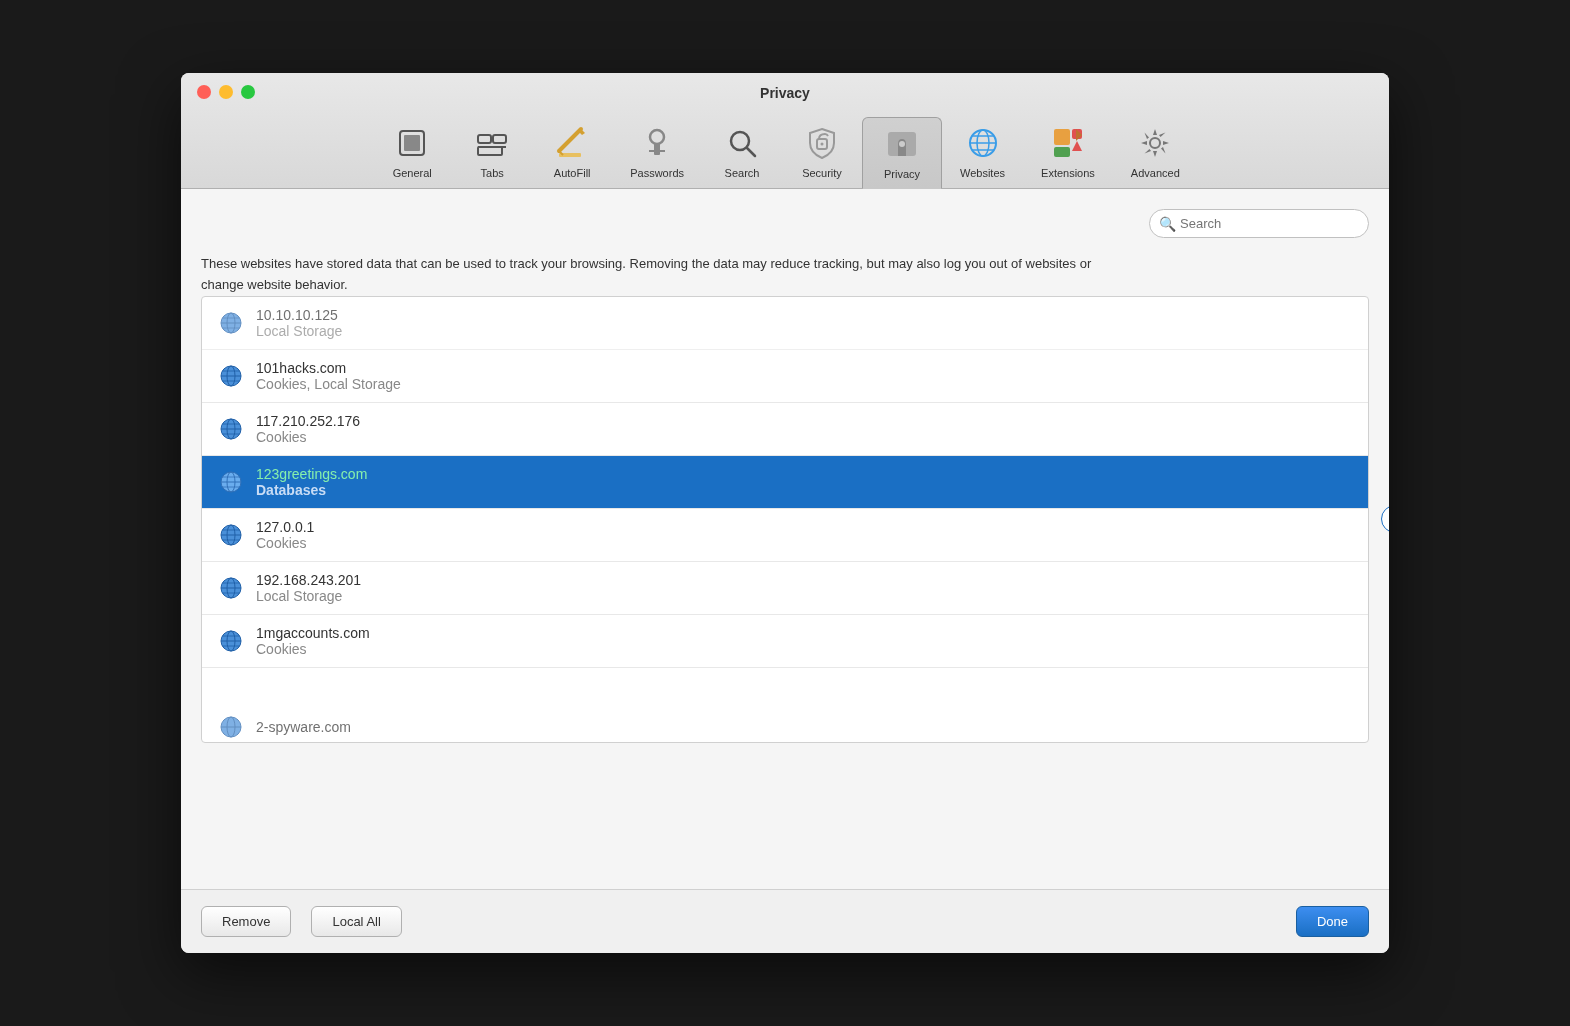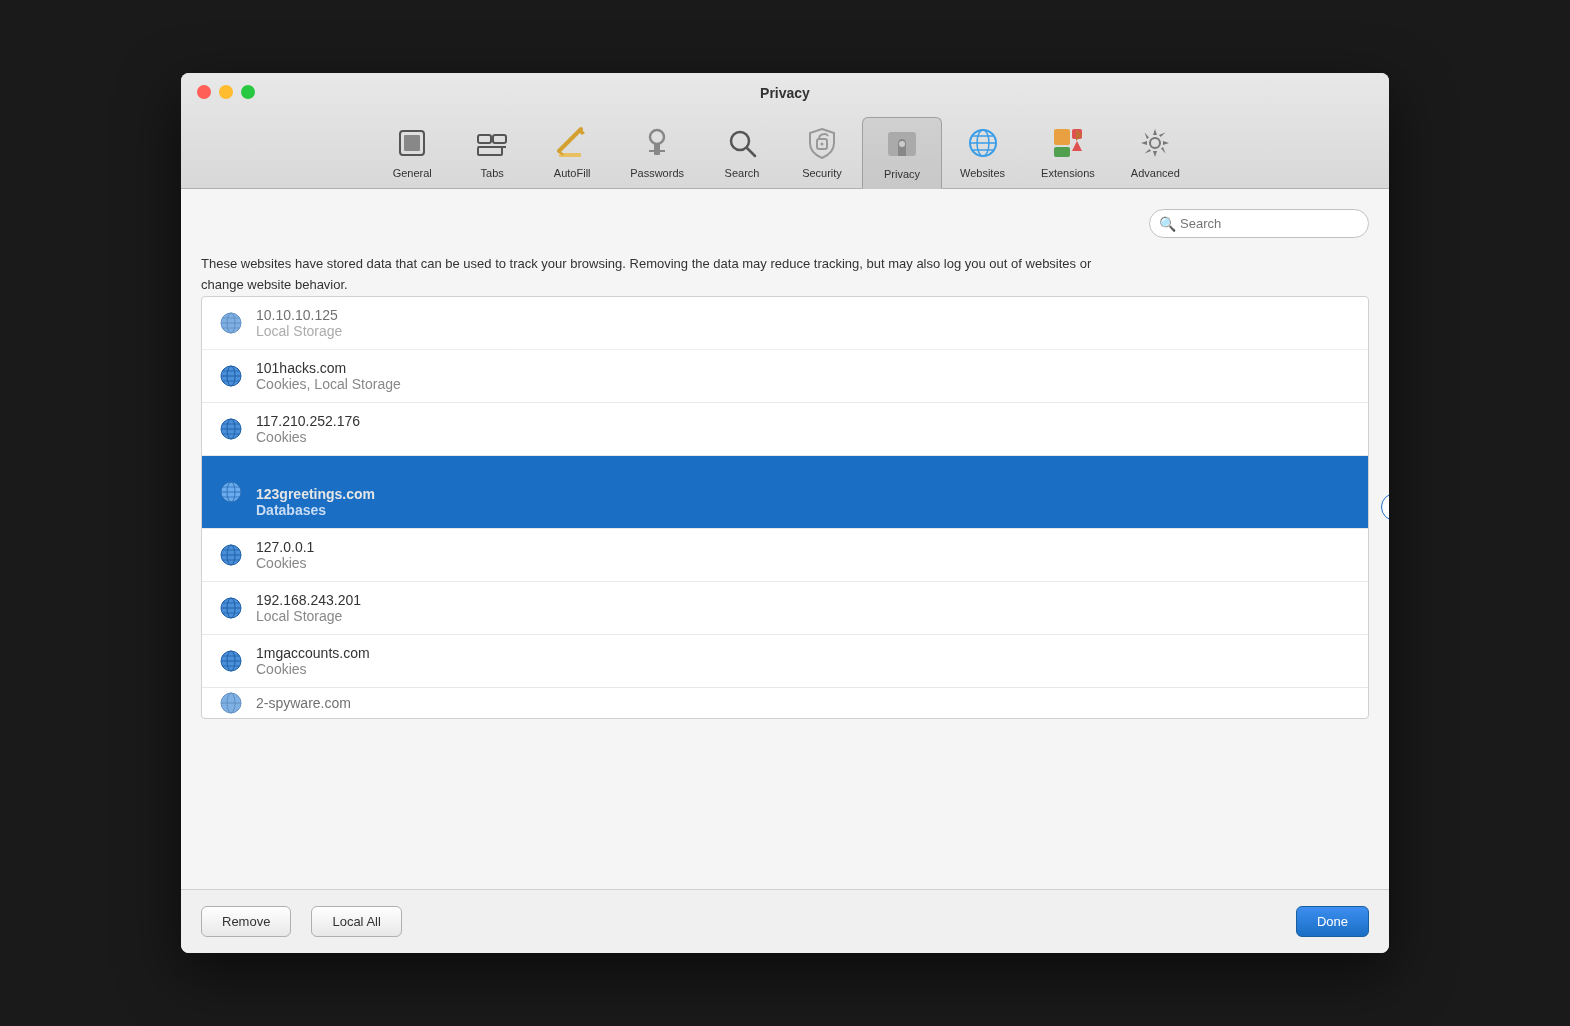"123greetings.com" .list-item.selected .item-name { color: #e5e5e5 -> #86efac; font-weight: bold -> normal; margin-top: 20px -> none }
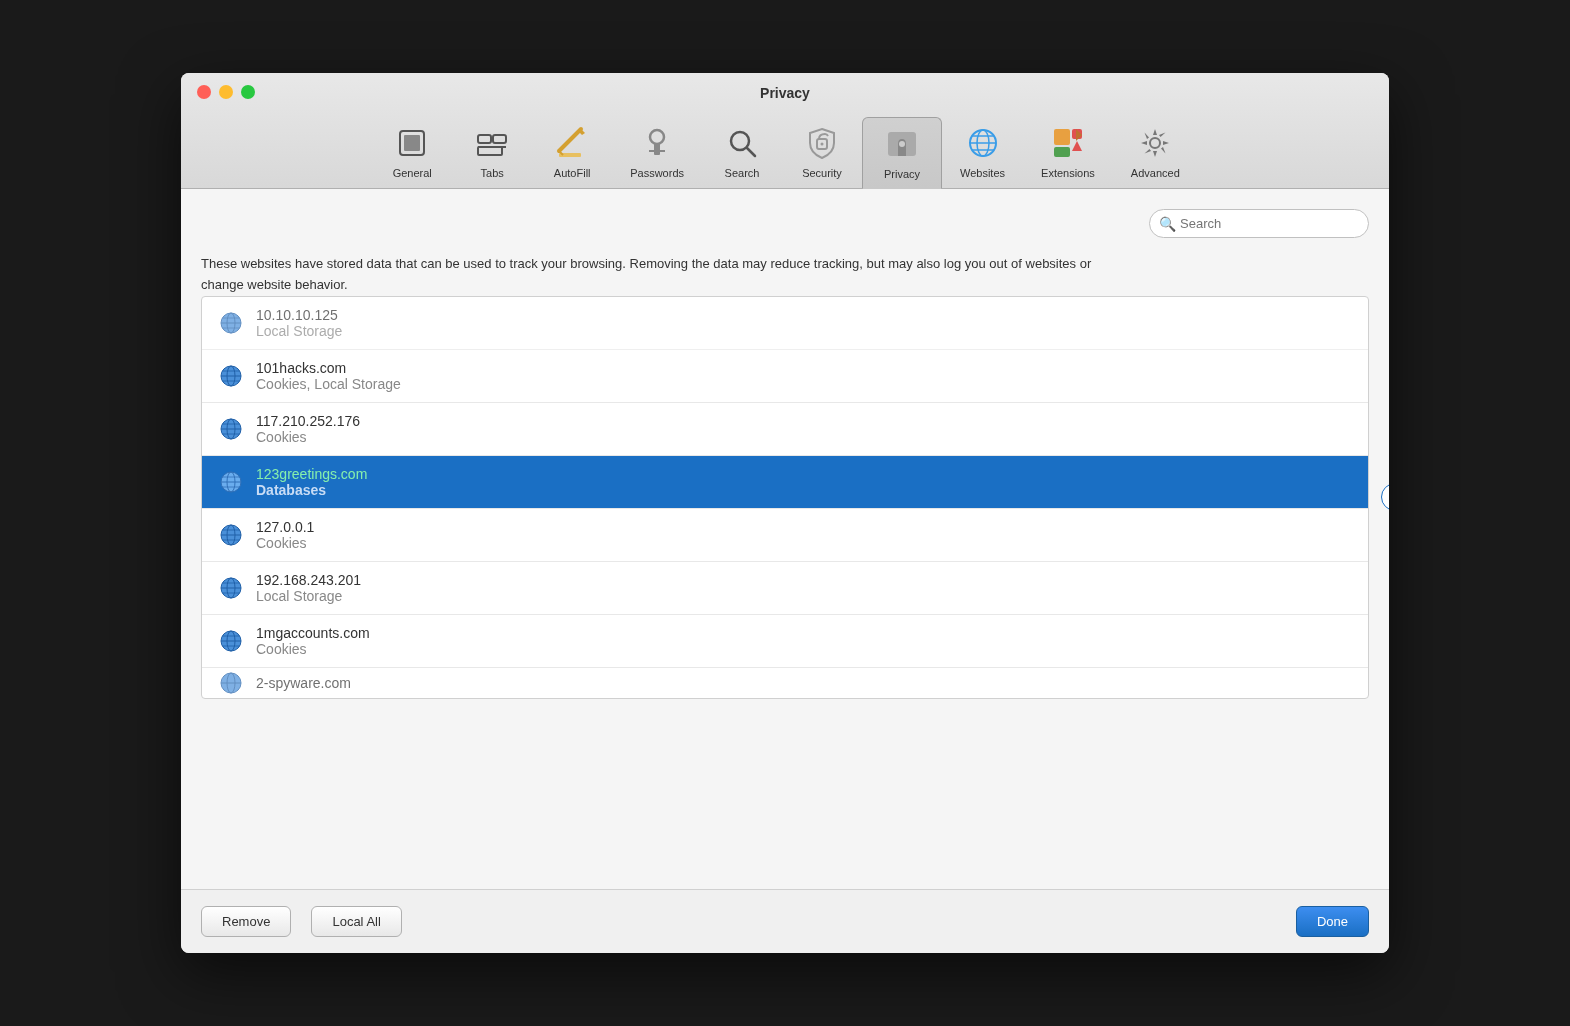"2-spyware.com" .list-item:last-child { margin-top: none -> 44px }
